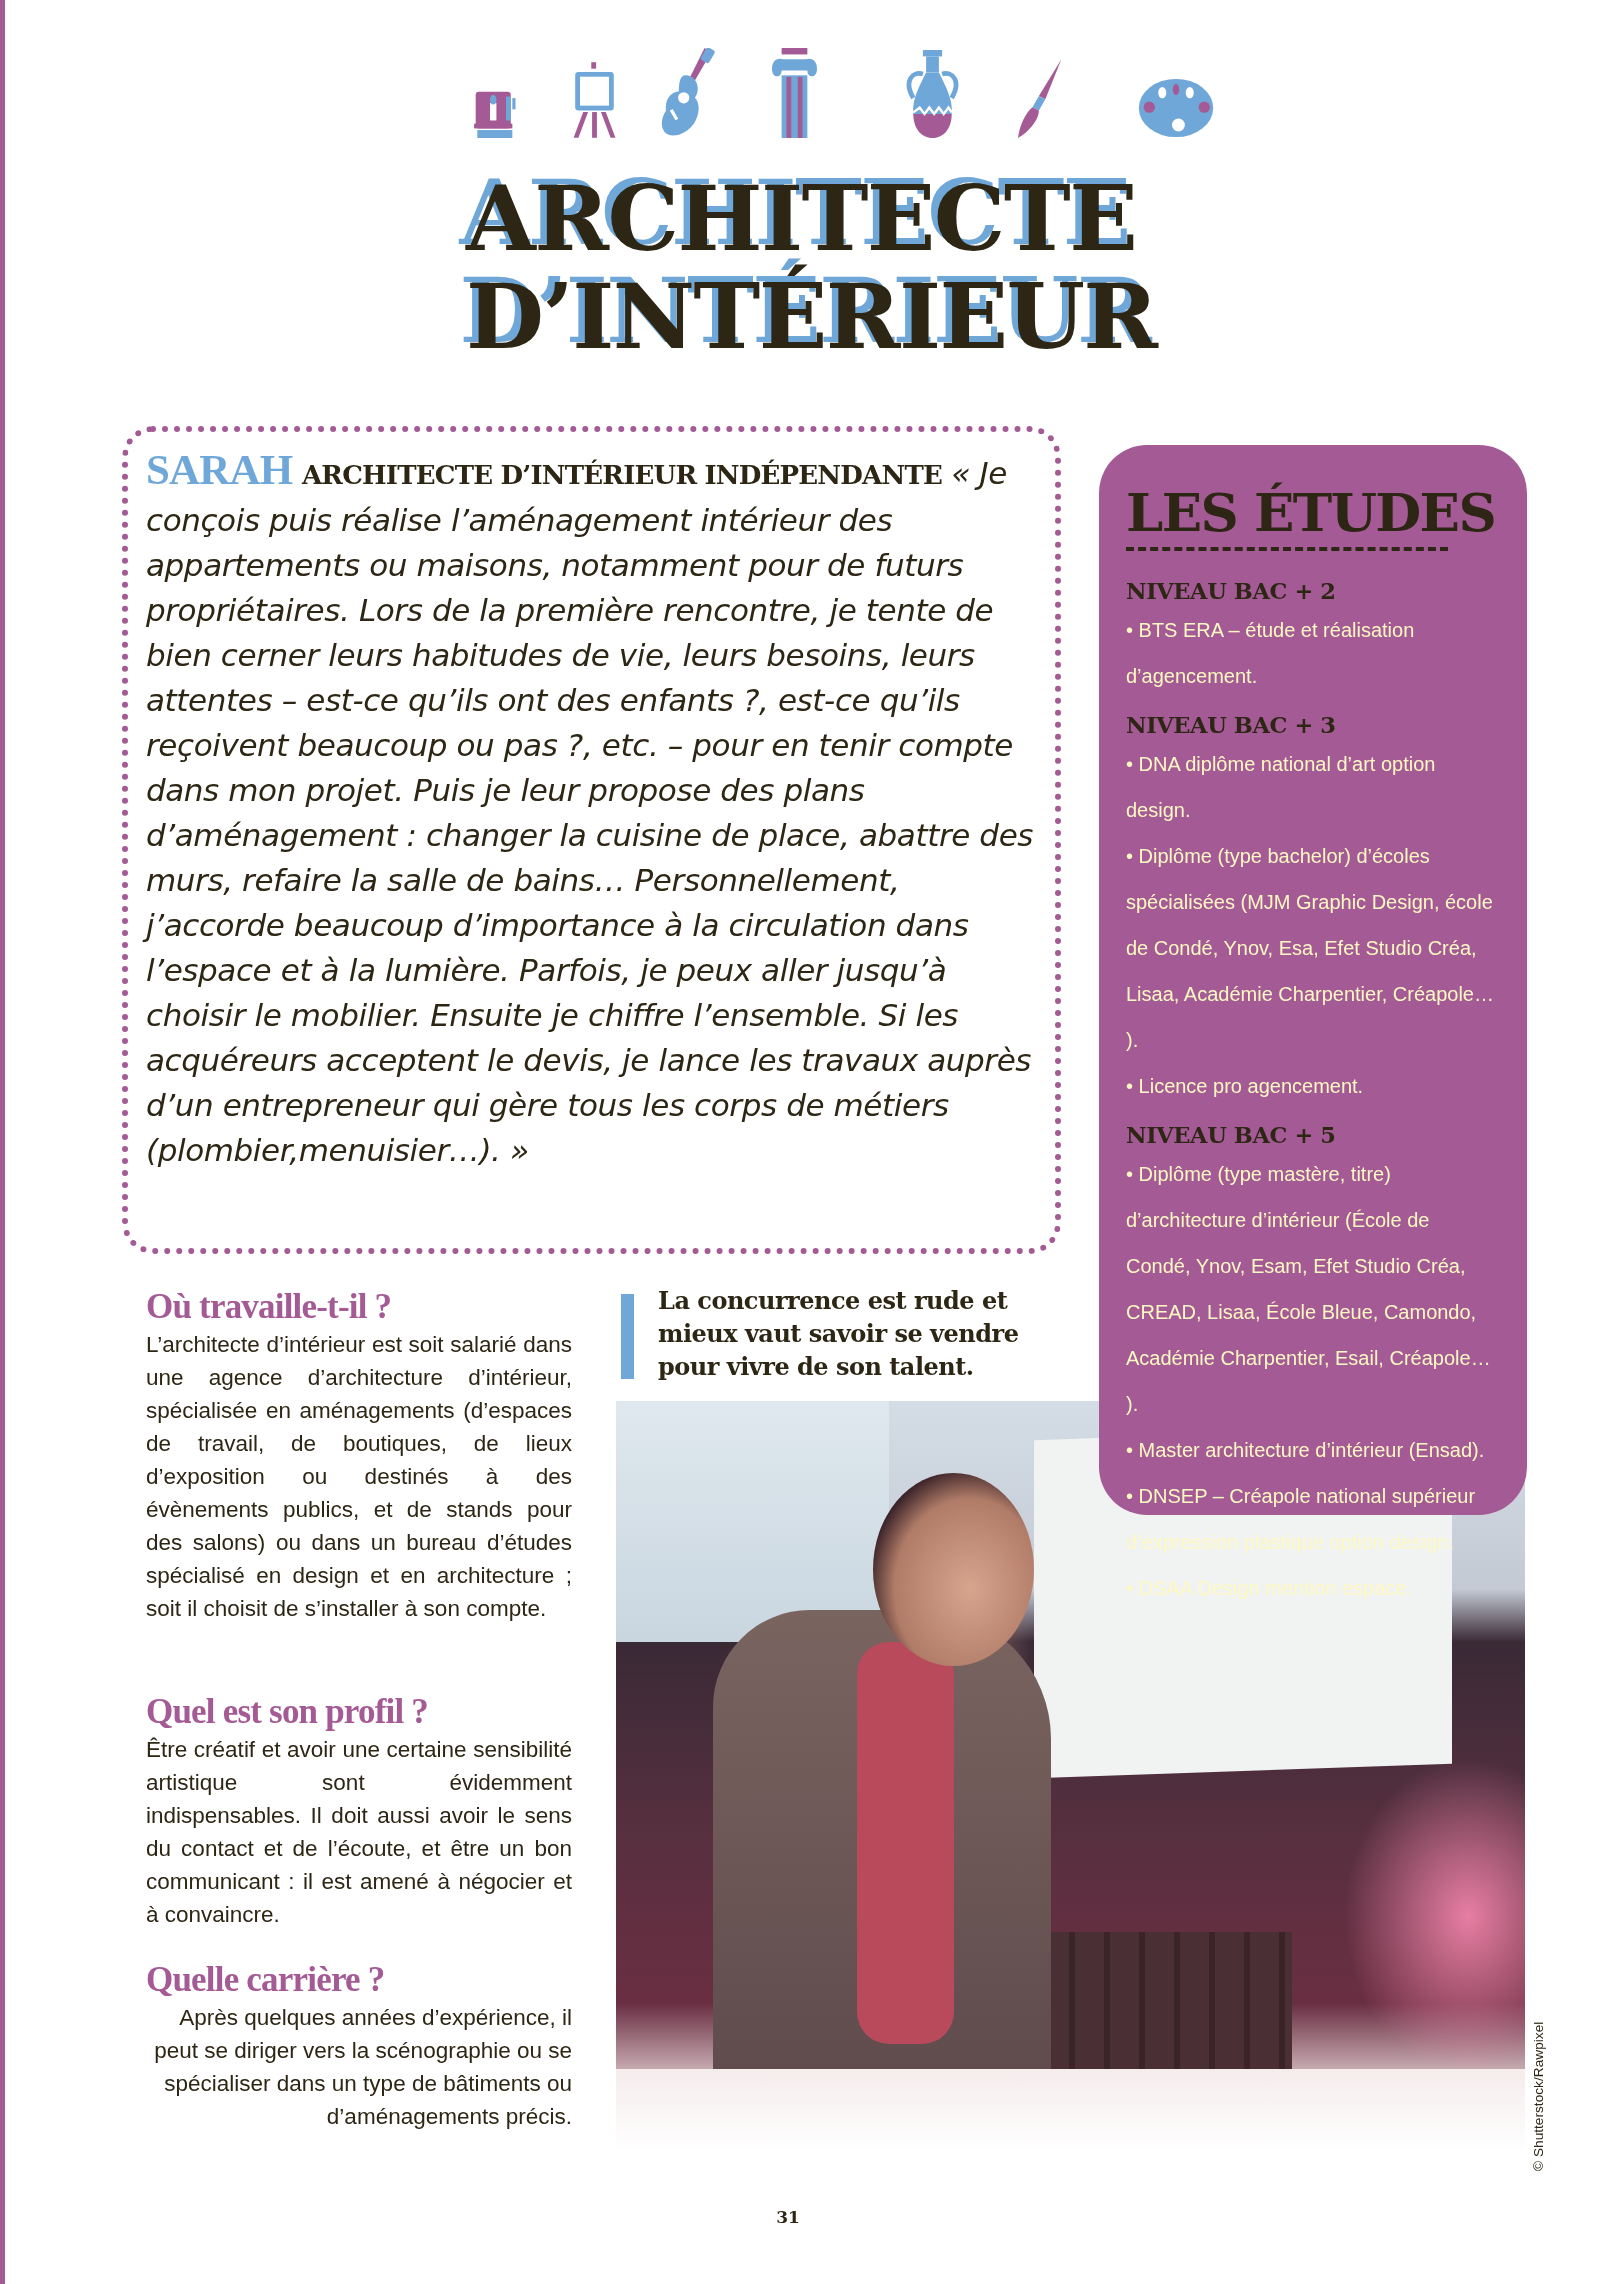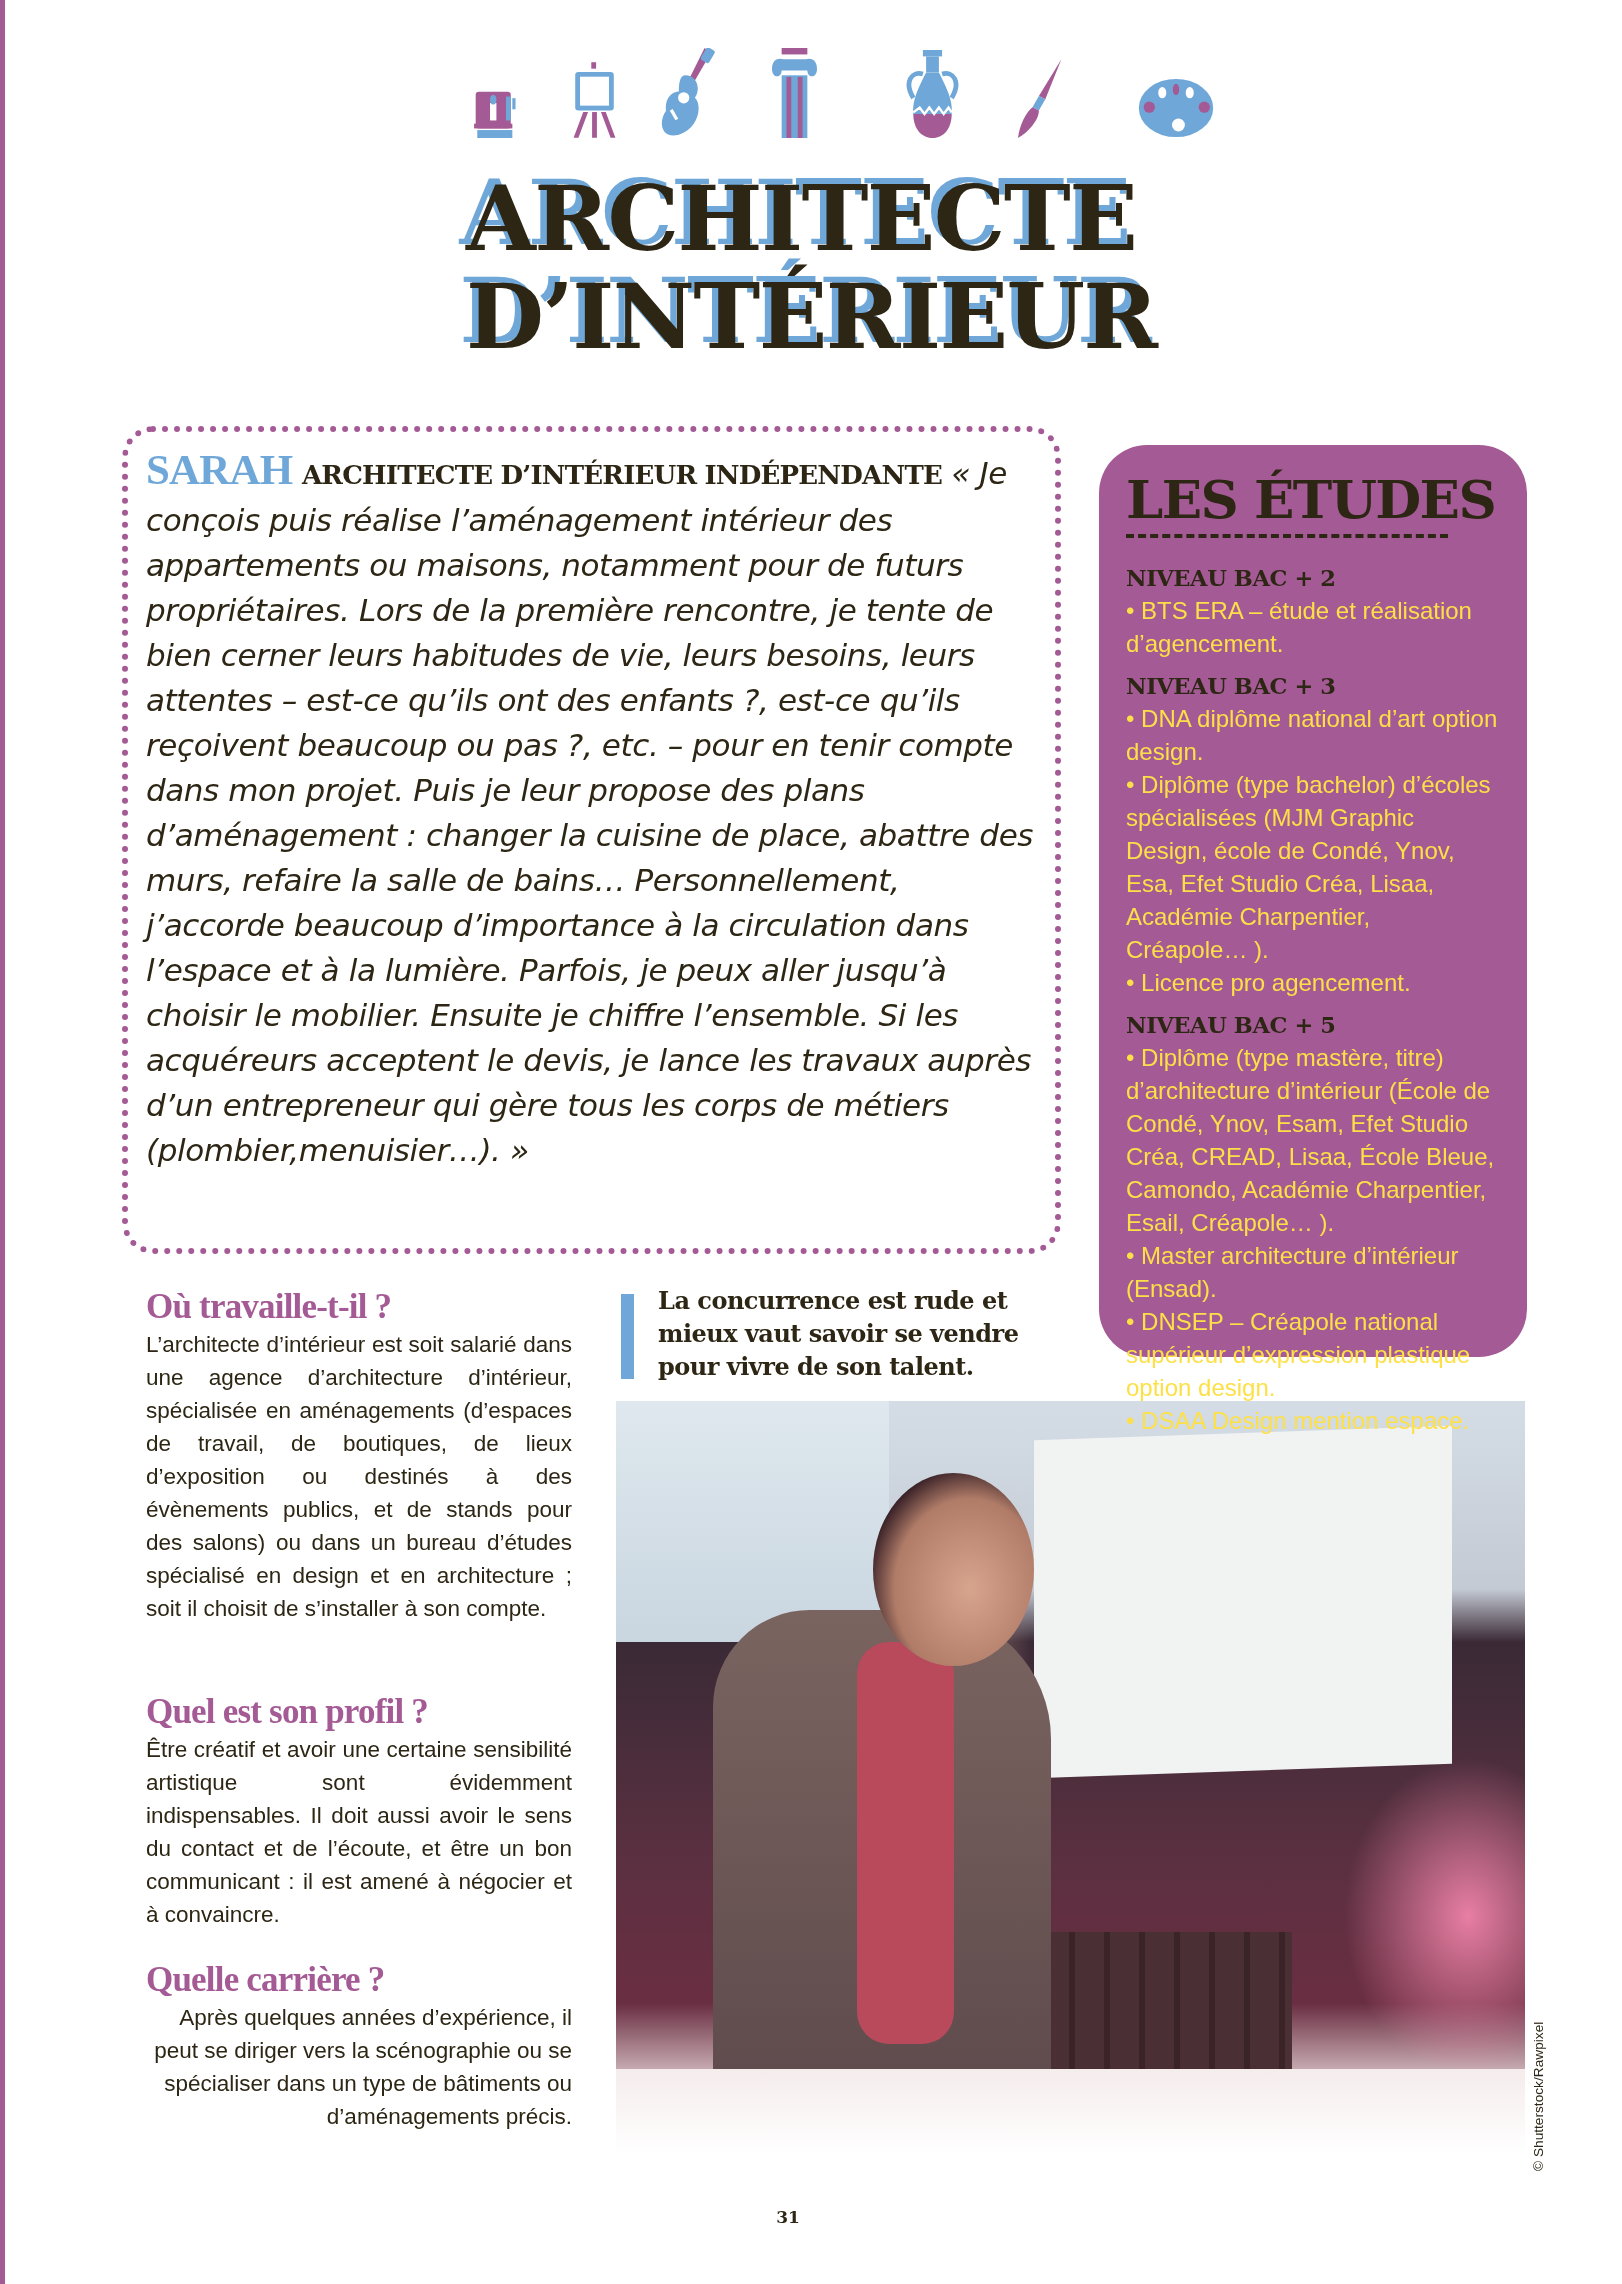"LES ÉTUDES" .studies { height: 912px -> 1070px; padding: 22px 29px 0 27px -> 35px 29px 0 27px }
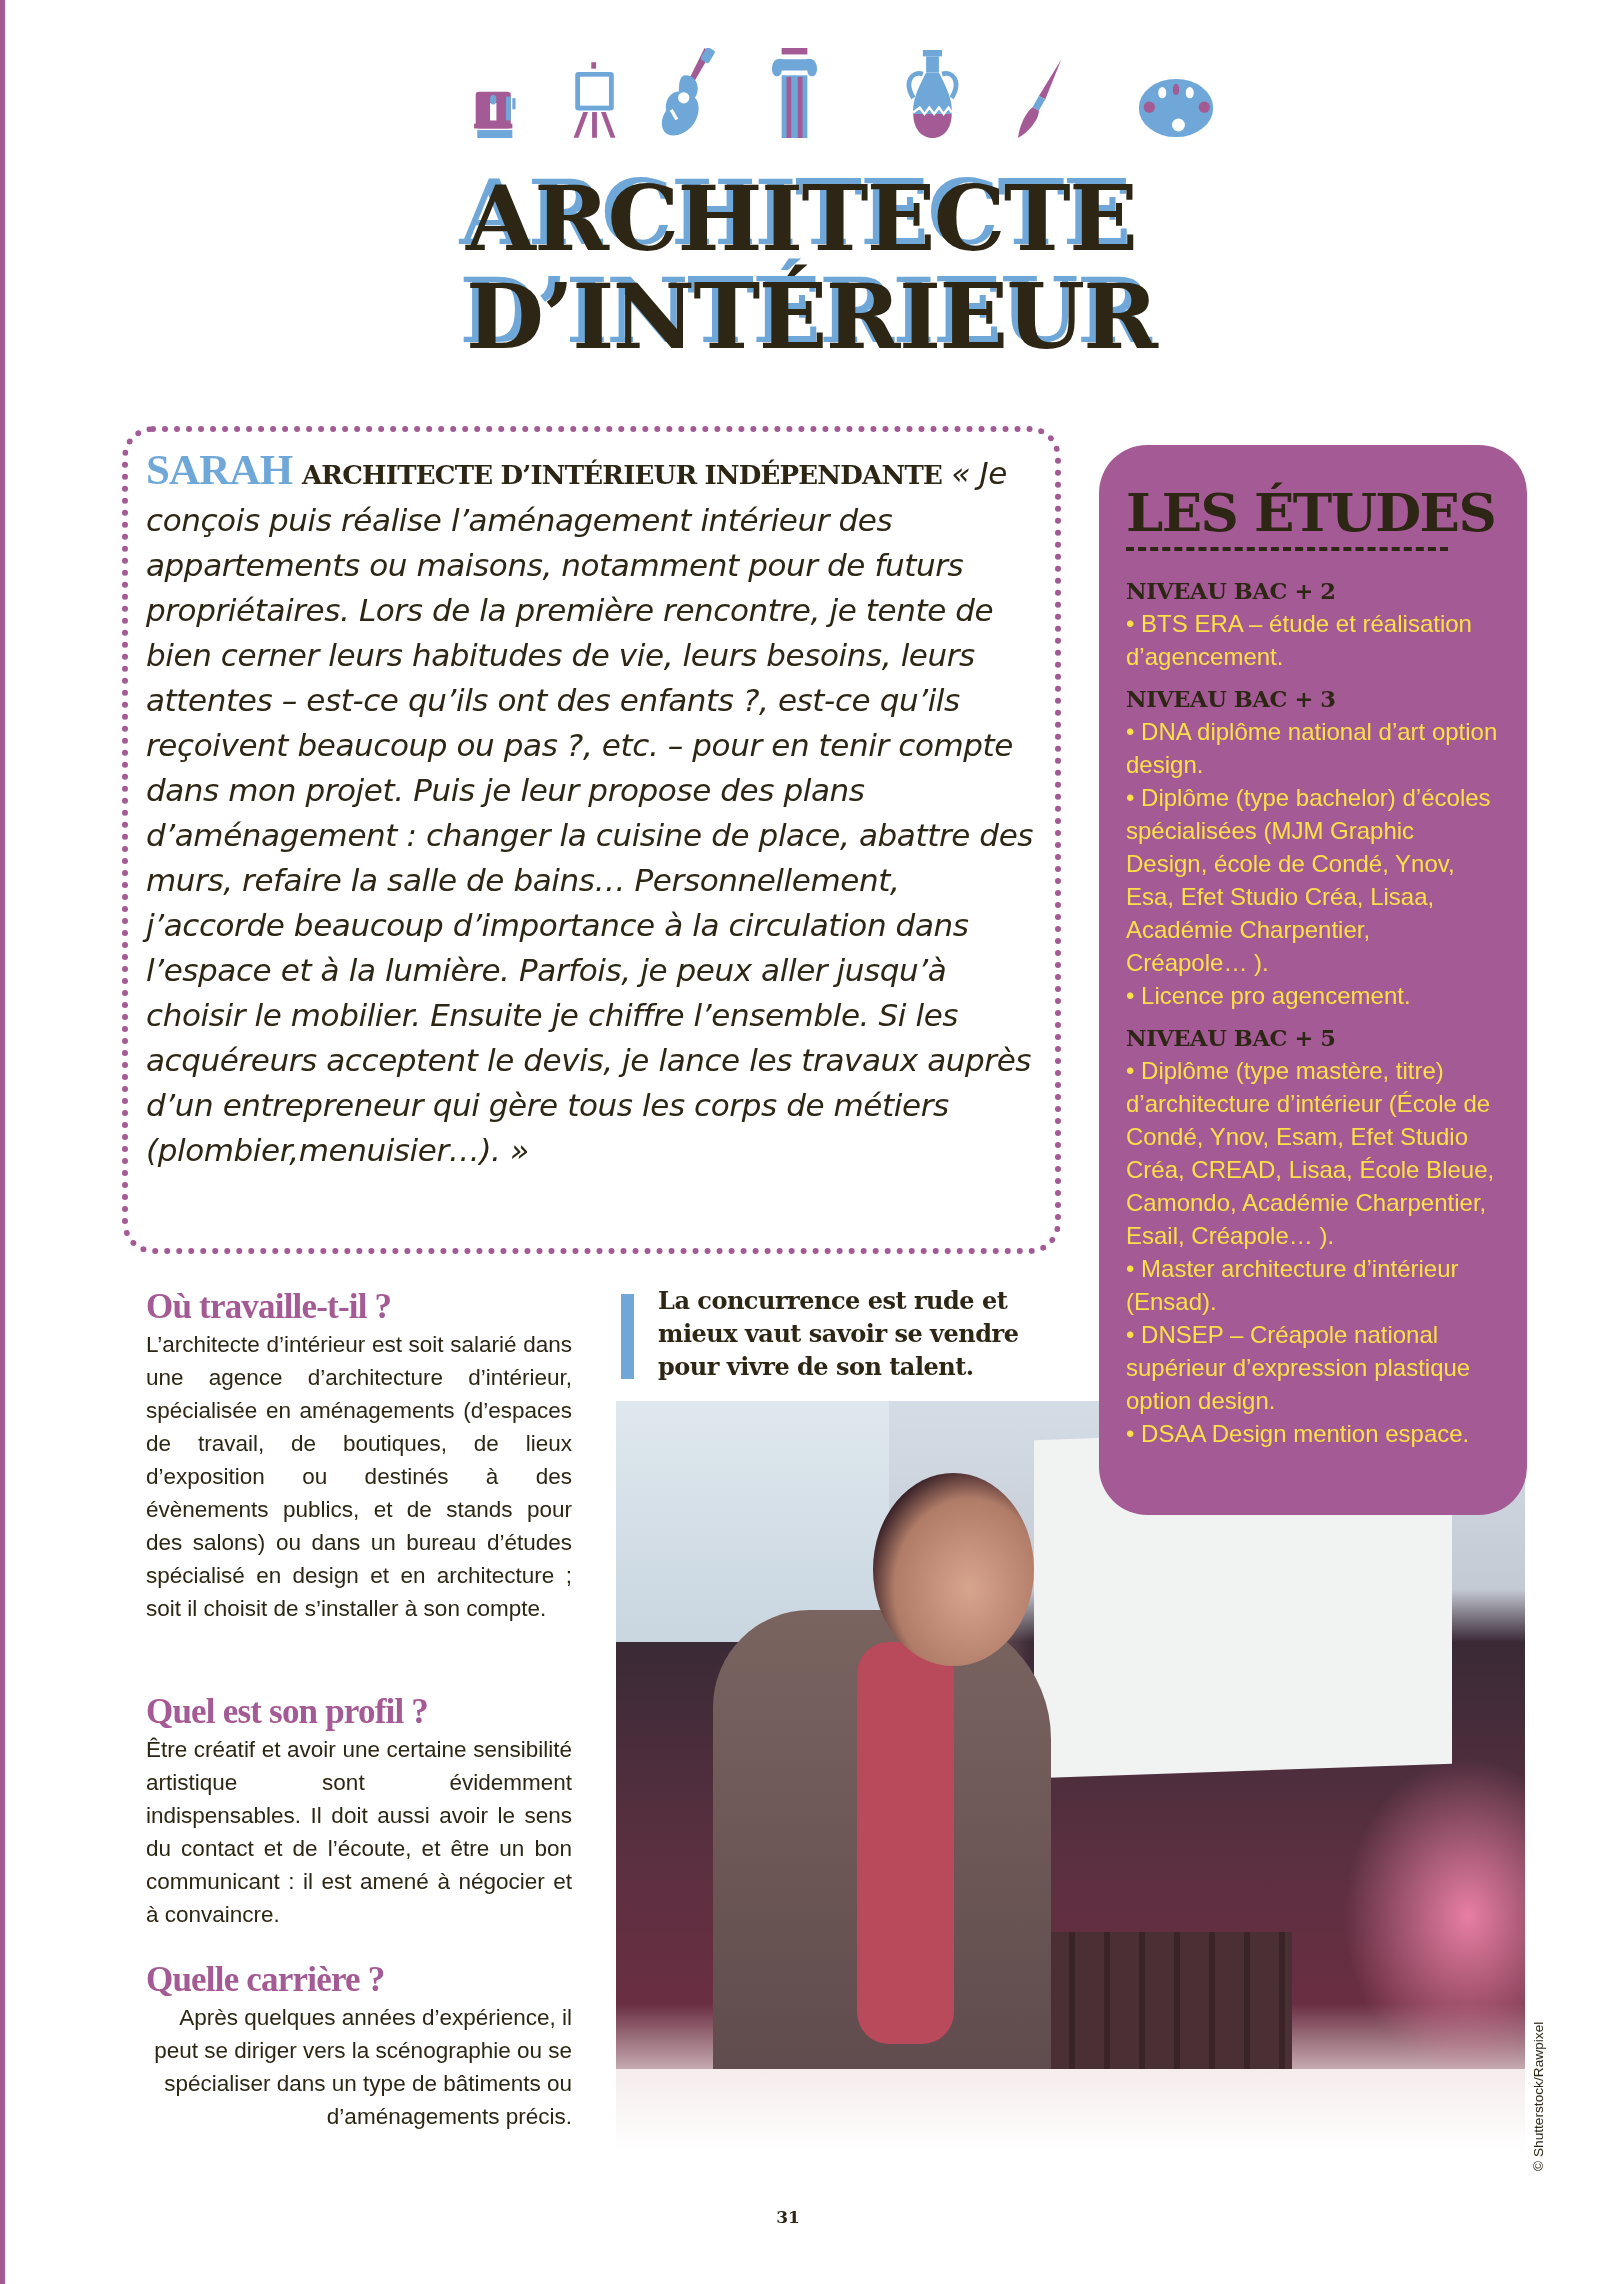"• BTS ERA – étude" .level-item { color: #fde047 -> #fef9c3; font-size: 24px -> 20px; line-height: 33px -> 46px }
